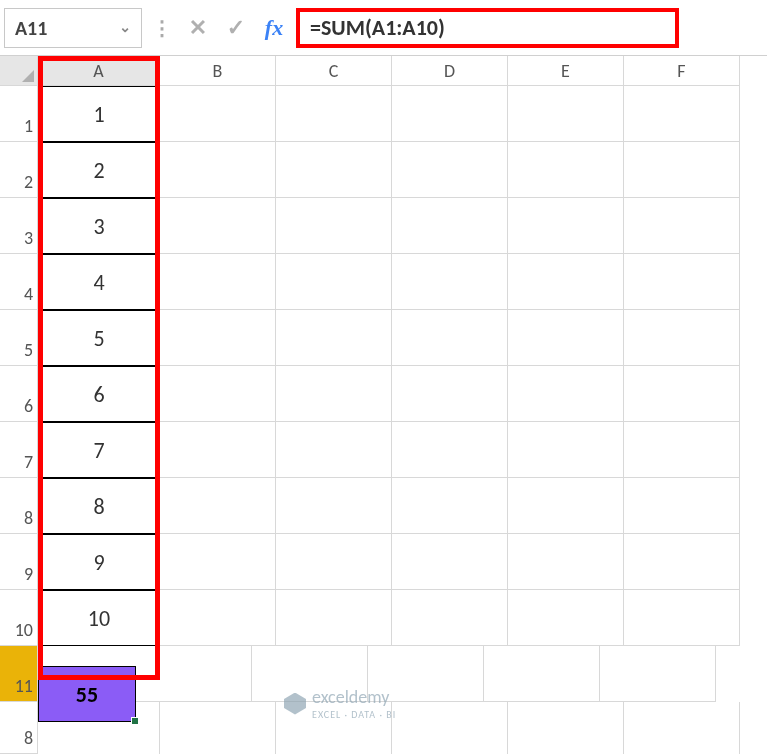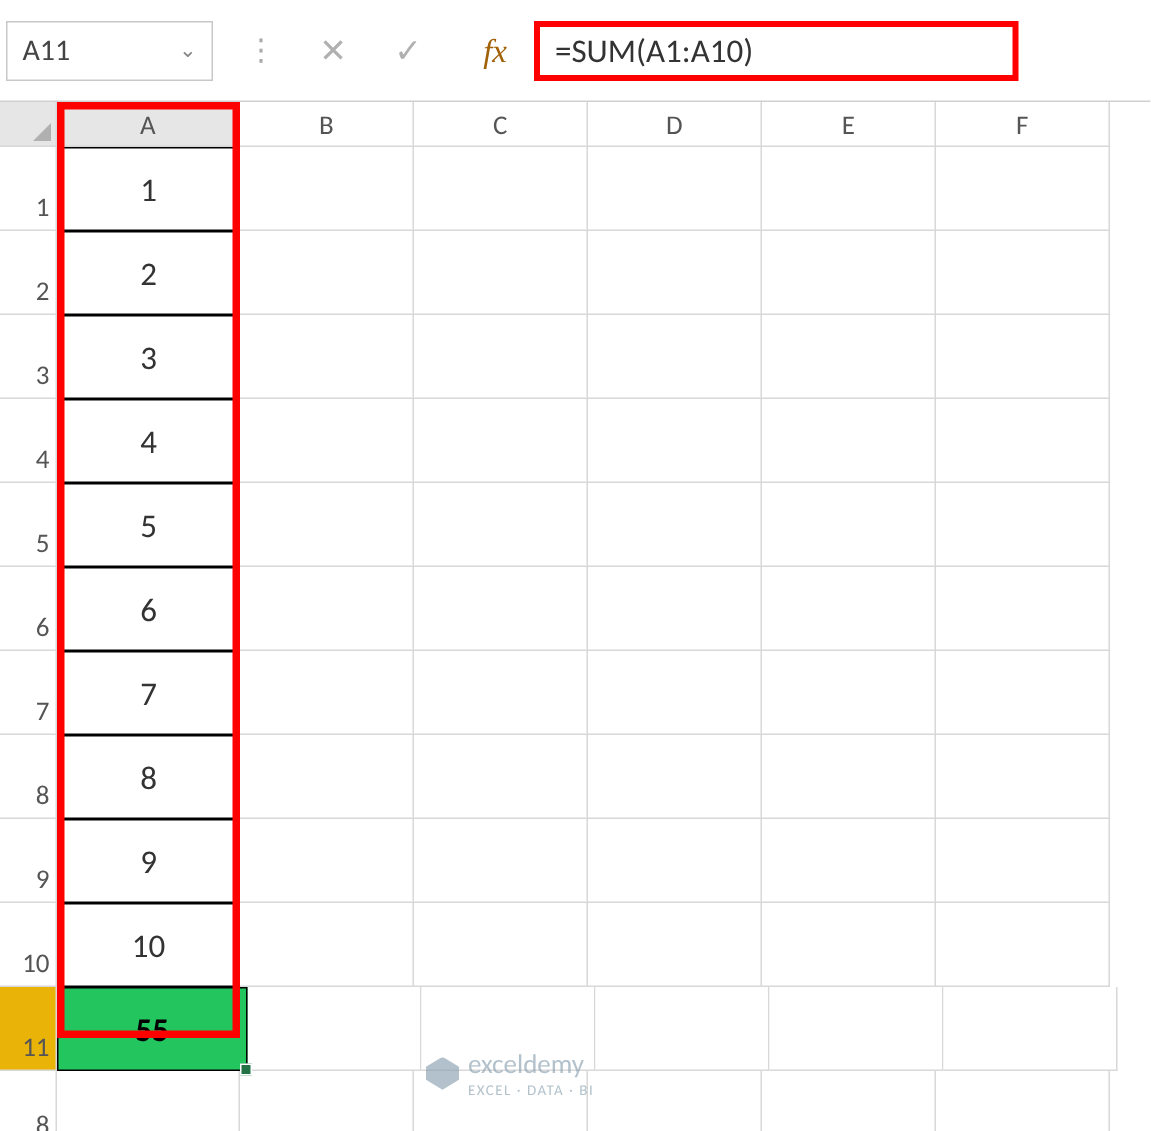"A11" .formula-bar-row { font-weight: none -> bold; gap: 18px -> 6px; height: 68px -> 56px }
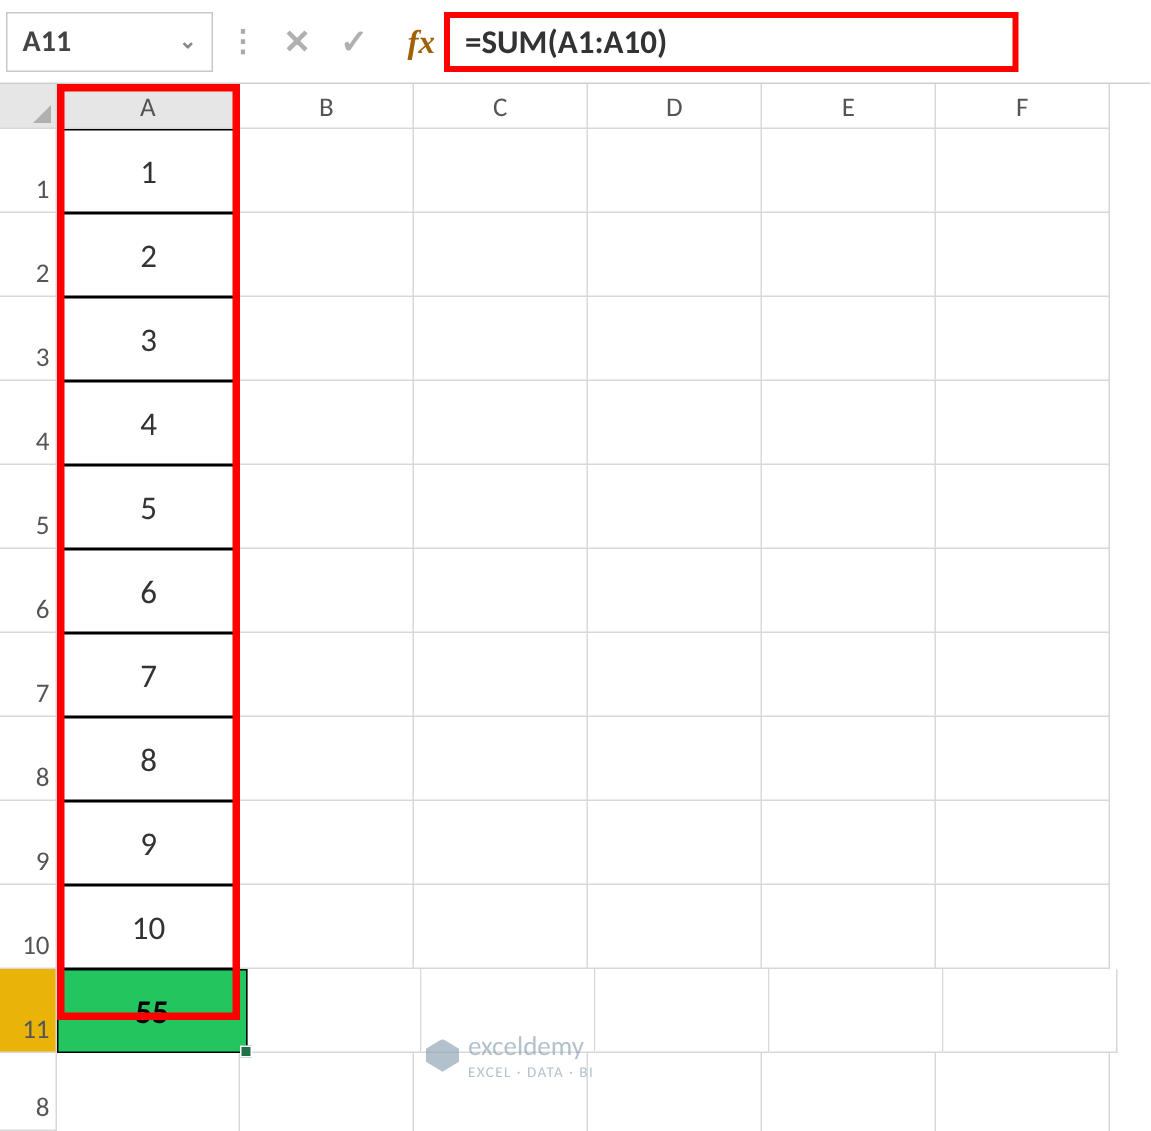"fx" .fx-label { color: #a16207 -> #3b82f6; text-align: right -> center }
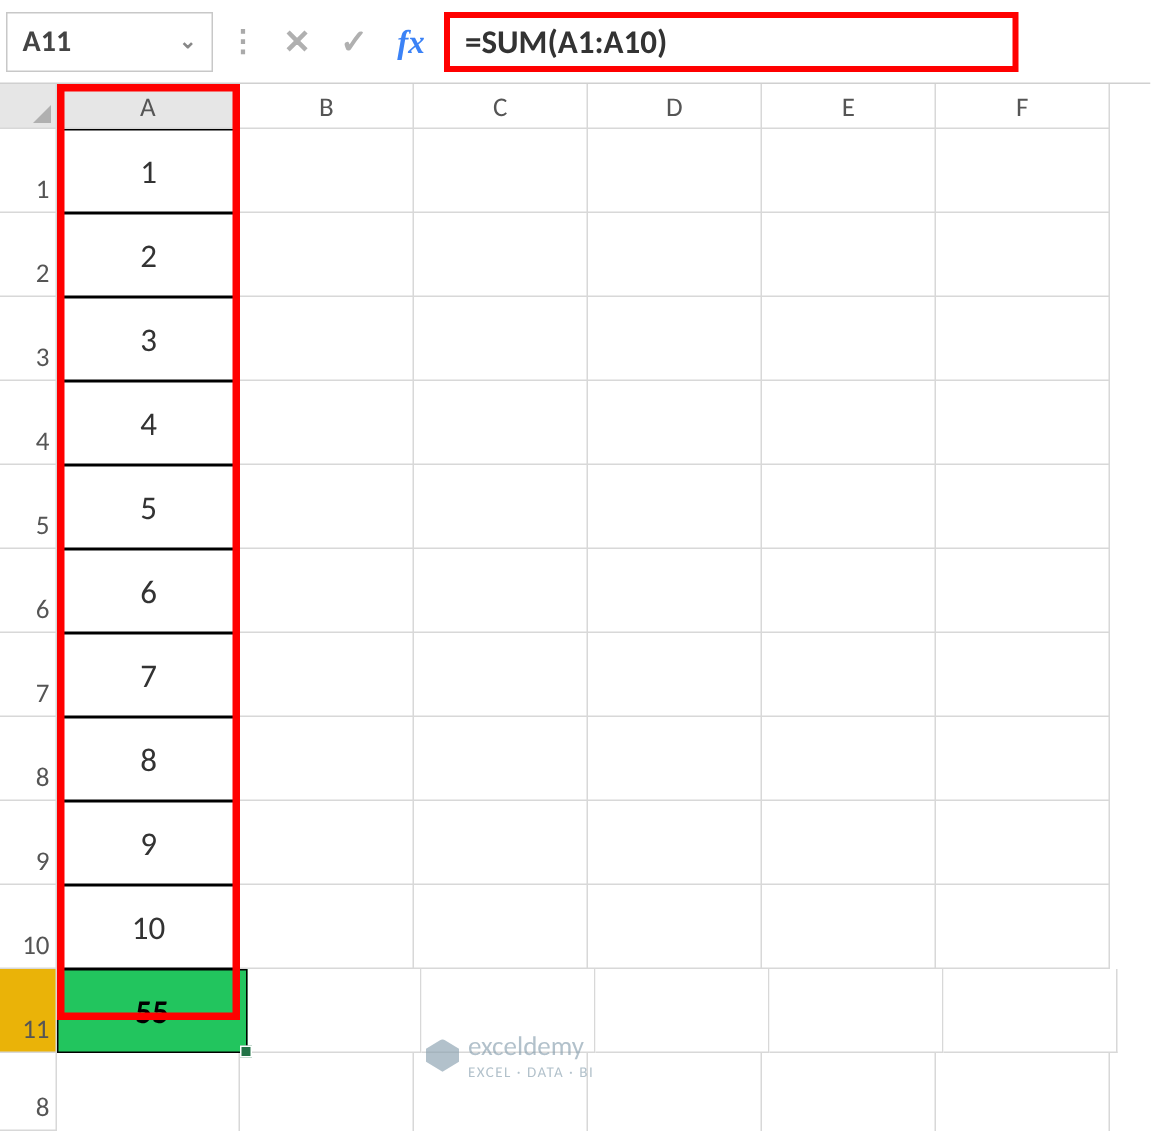"55" .cell.sum-cell { background: #22c55e -> #8b5cf6; margin-top: none -> 20px; width: 127px -> 98px }
